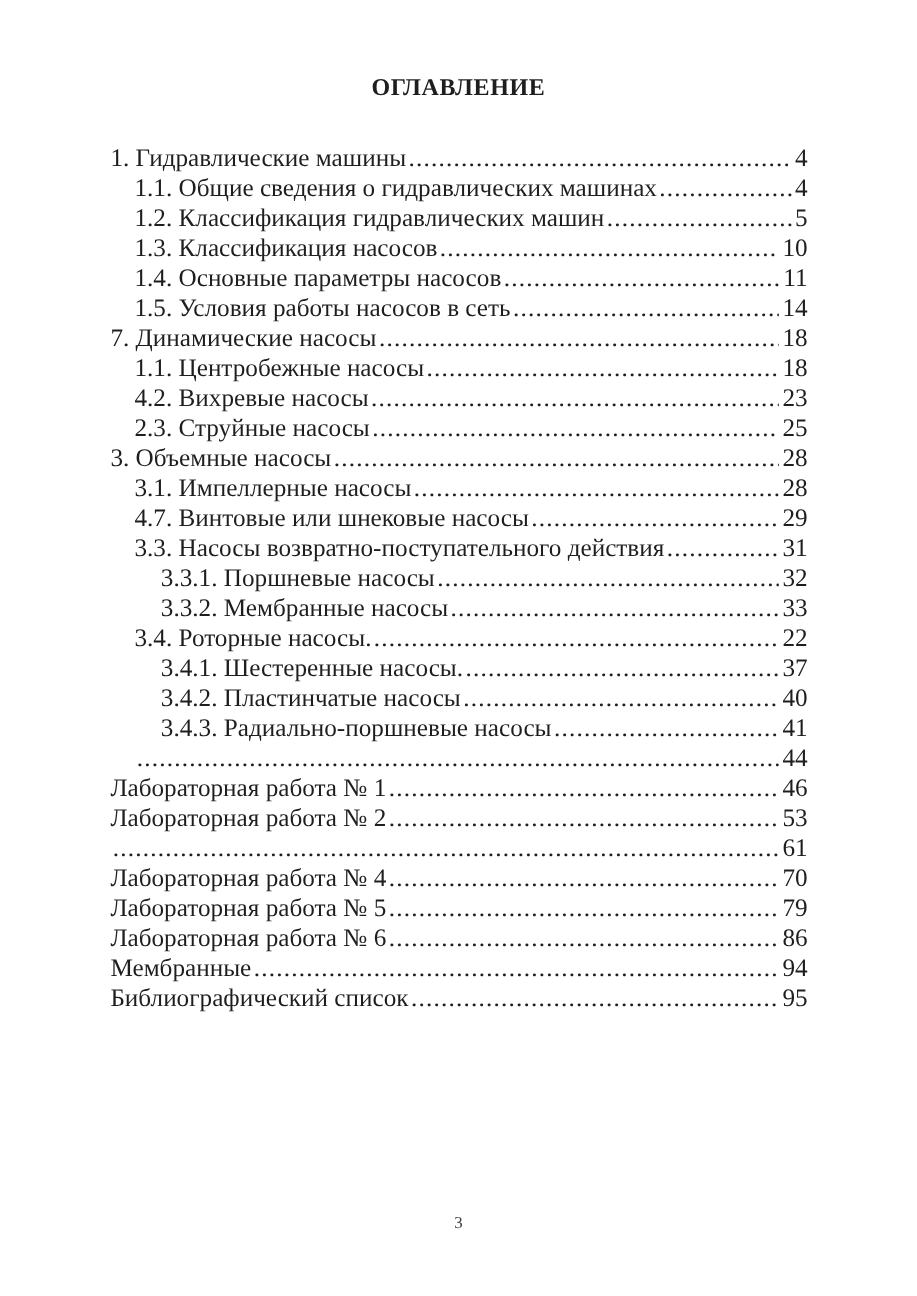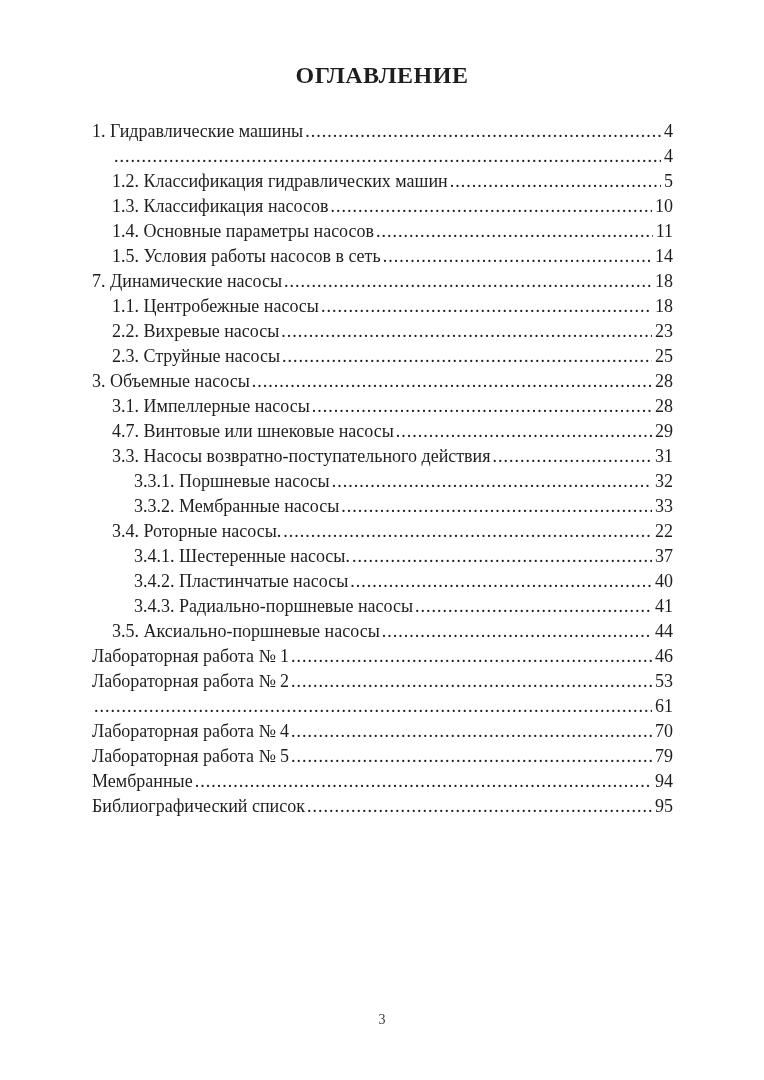"ОГЛАВЛЕНИЕ" .doc-title { font-size: 24px -> 20px }
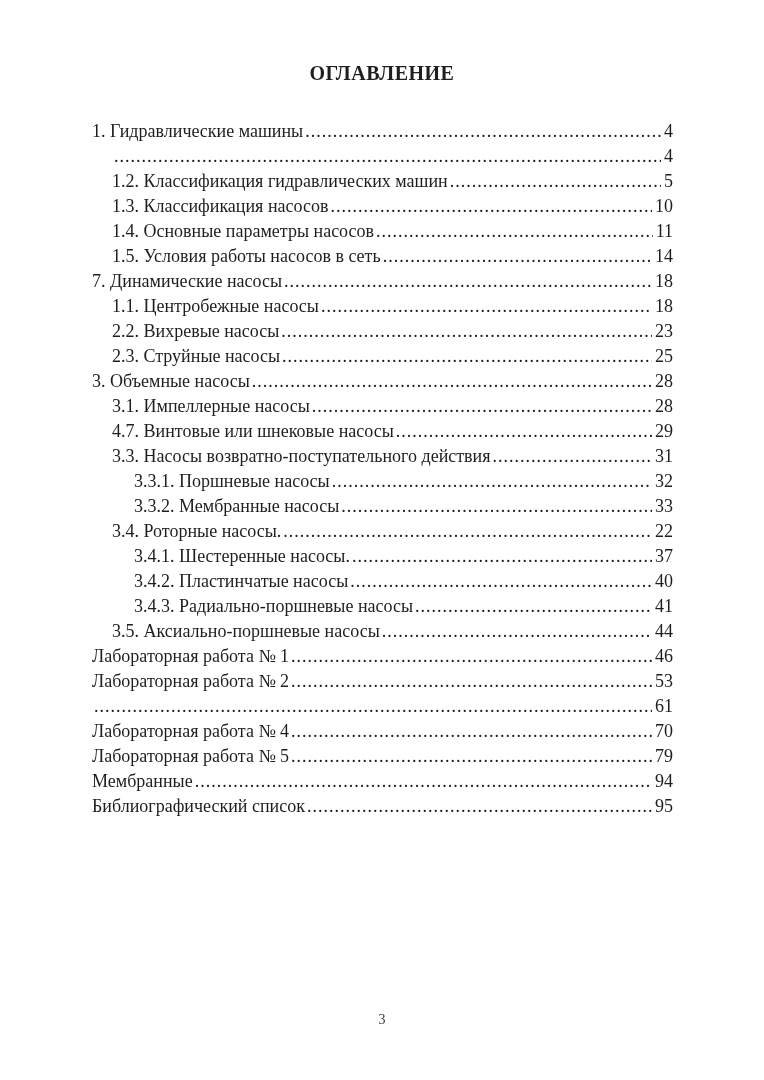"1. Гидравлические машины" .toc-entry { font-size: 18px -> 21px }
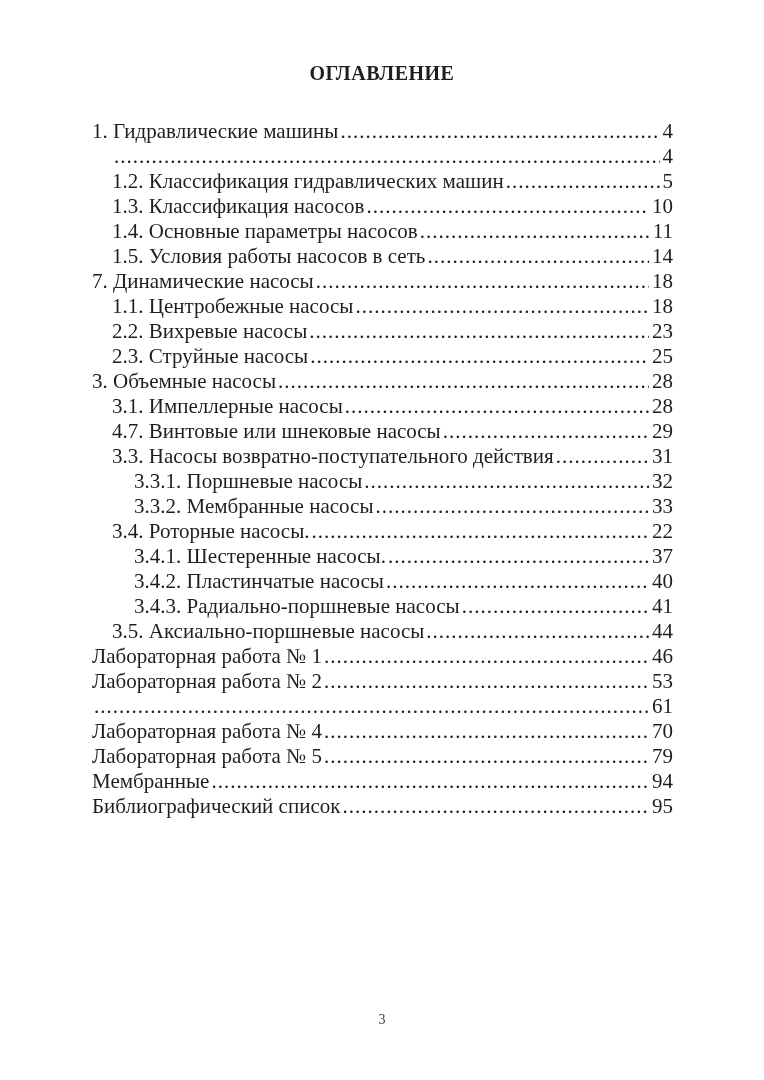"1.1. Общие сведения о гидравлических" span.toc-label { html: none -> <span>1.1. Общие сведения о гидравлических машинах</span> }
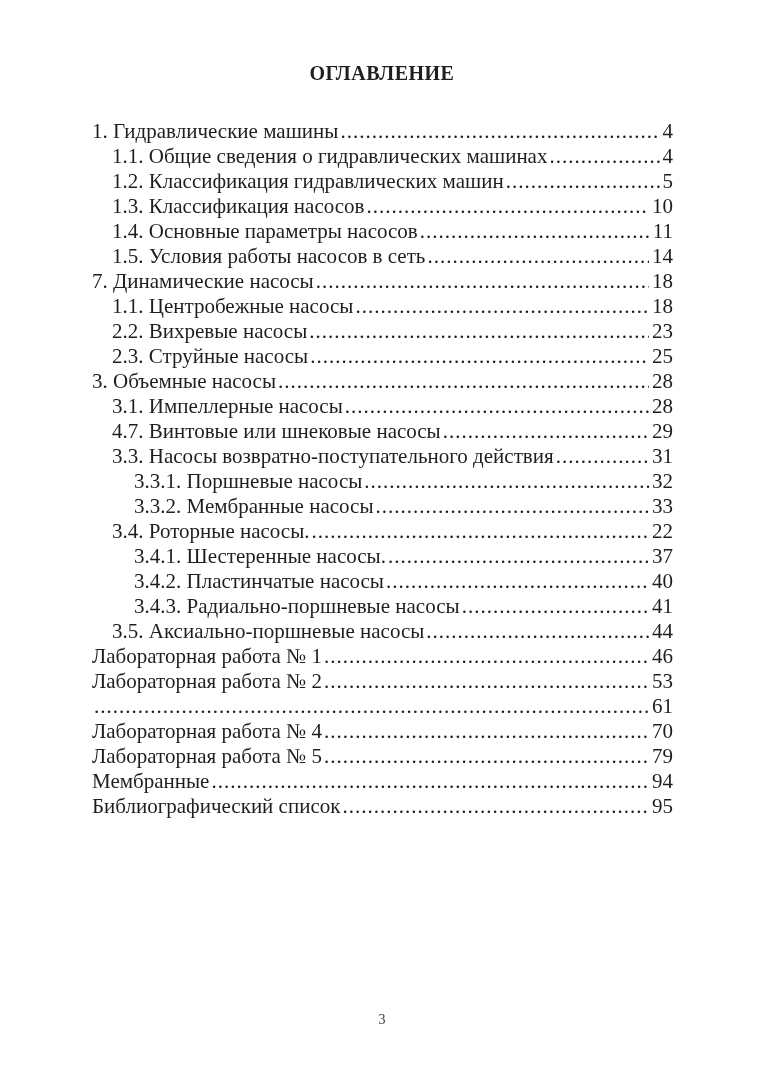"2.2. Вихревые насосы" span.toc-label { text: 2.2 -> 4.2 }
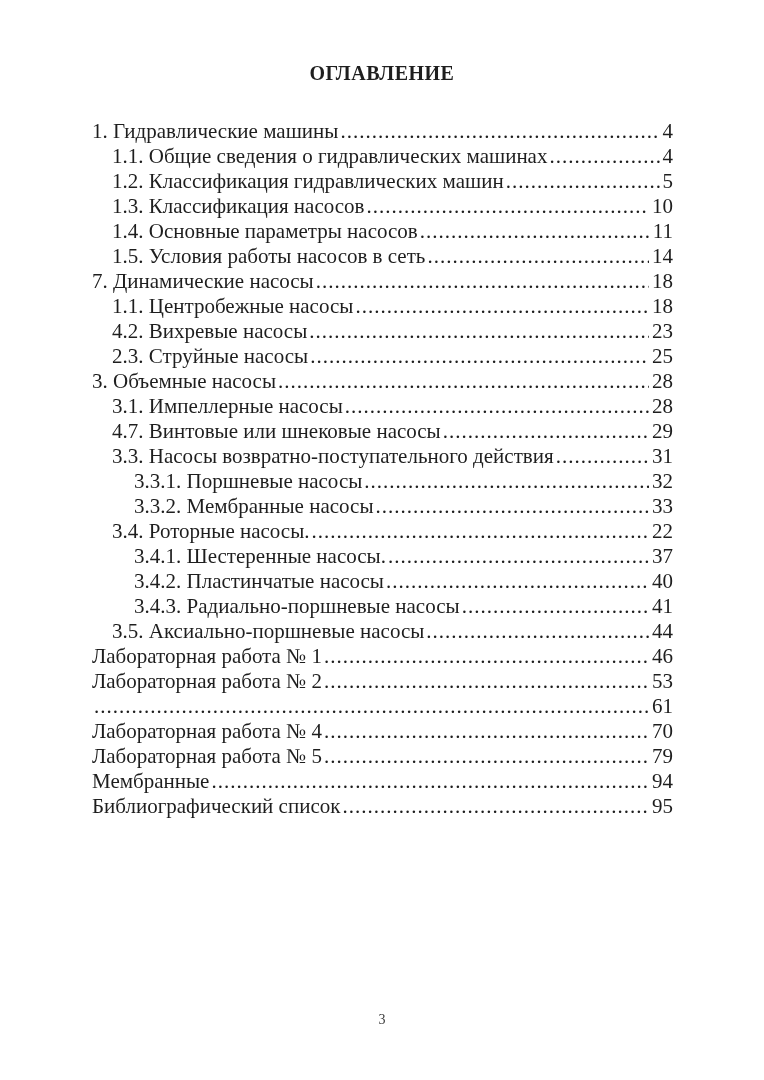"3.5. Аксиально-поршневые насосы" span.toc-label { html: <span>3.5. Аксиально-поршневые насосы</span> -> none }
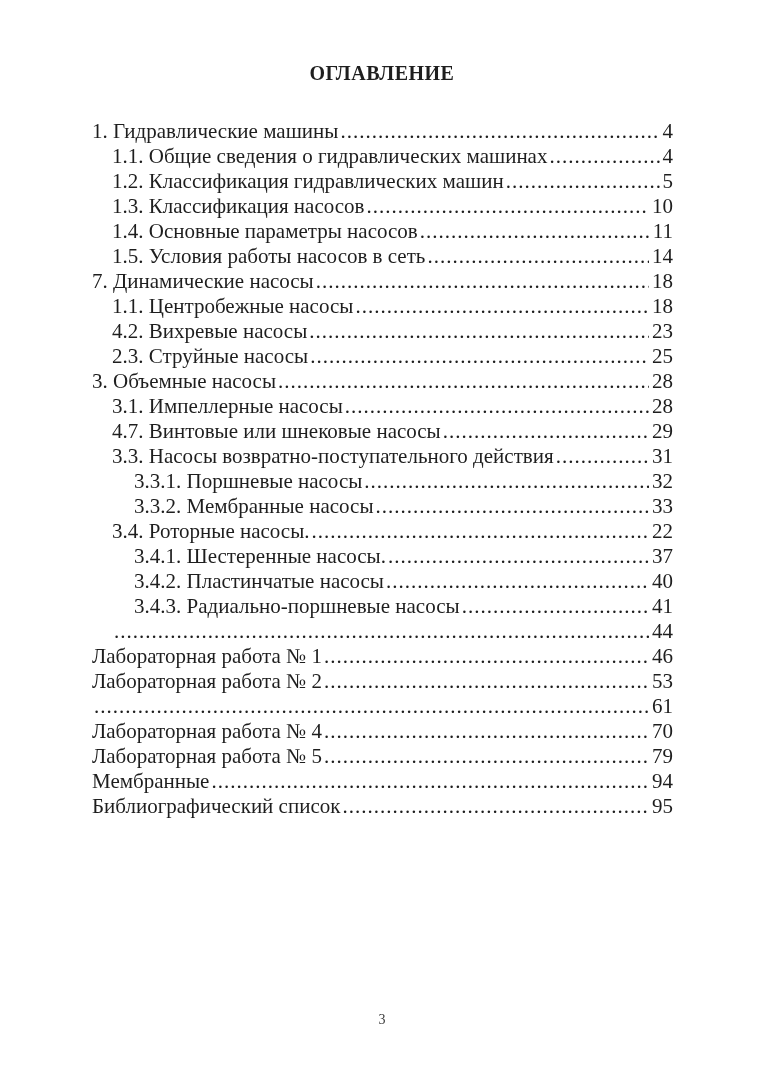"Лабораторная работа № 6" div.toc-entry { html: none -> <div> <span>Лабораторная работа № 6</span> <span></span> <span>86</span> </div> }
